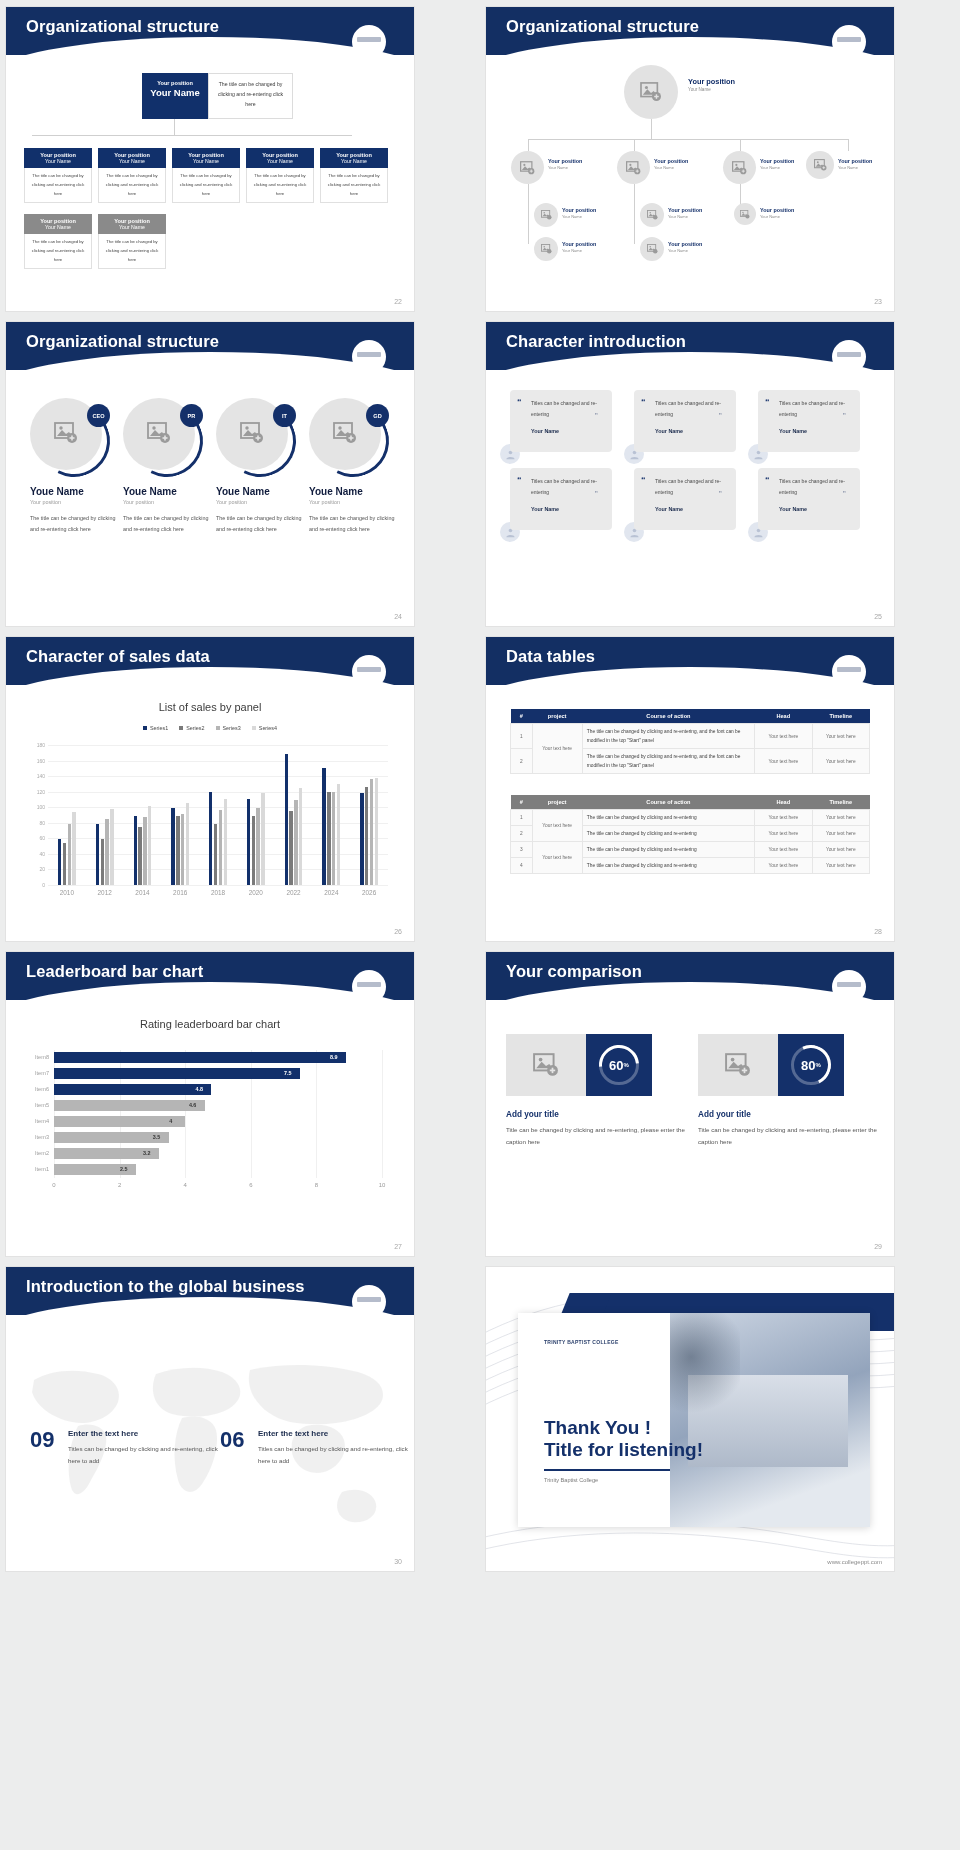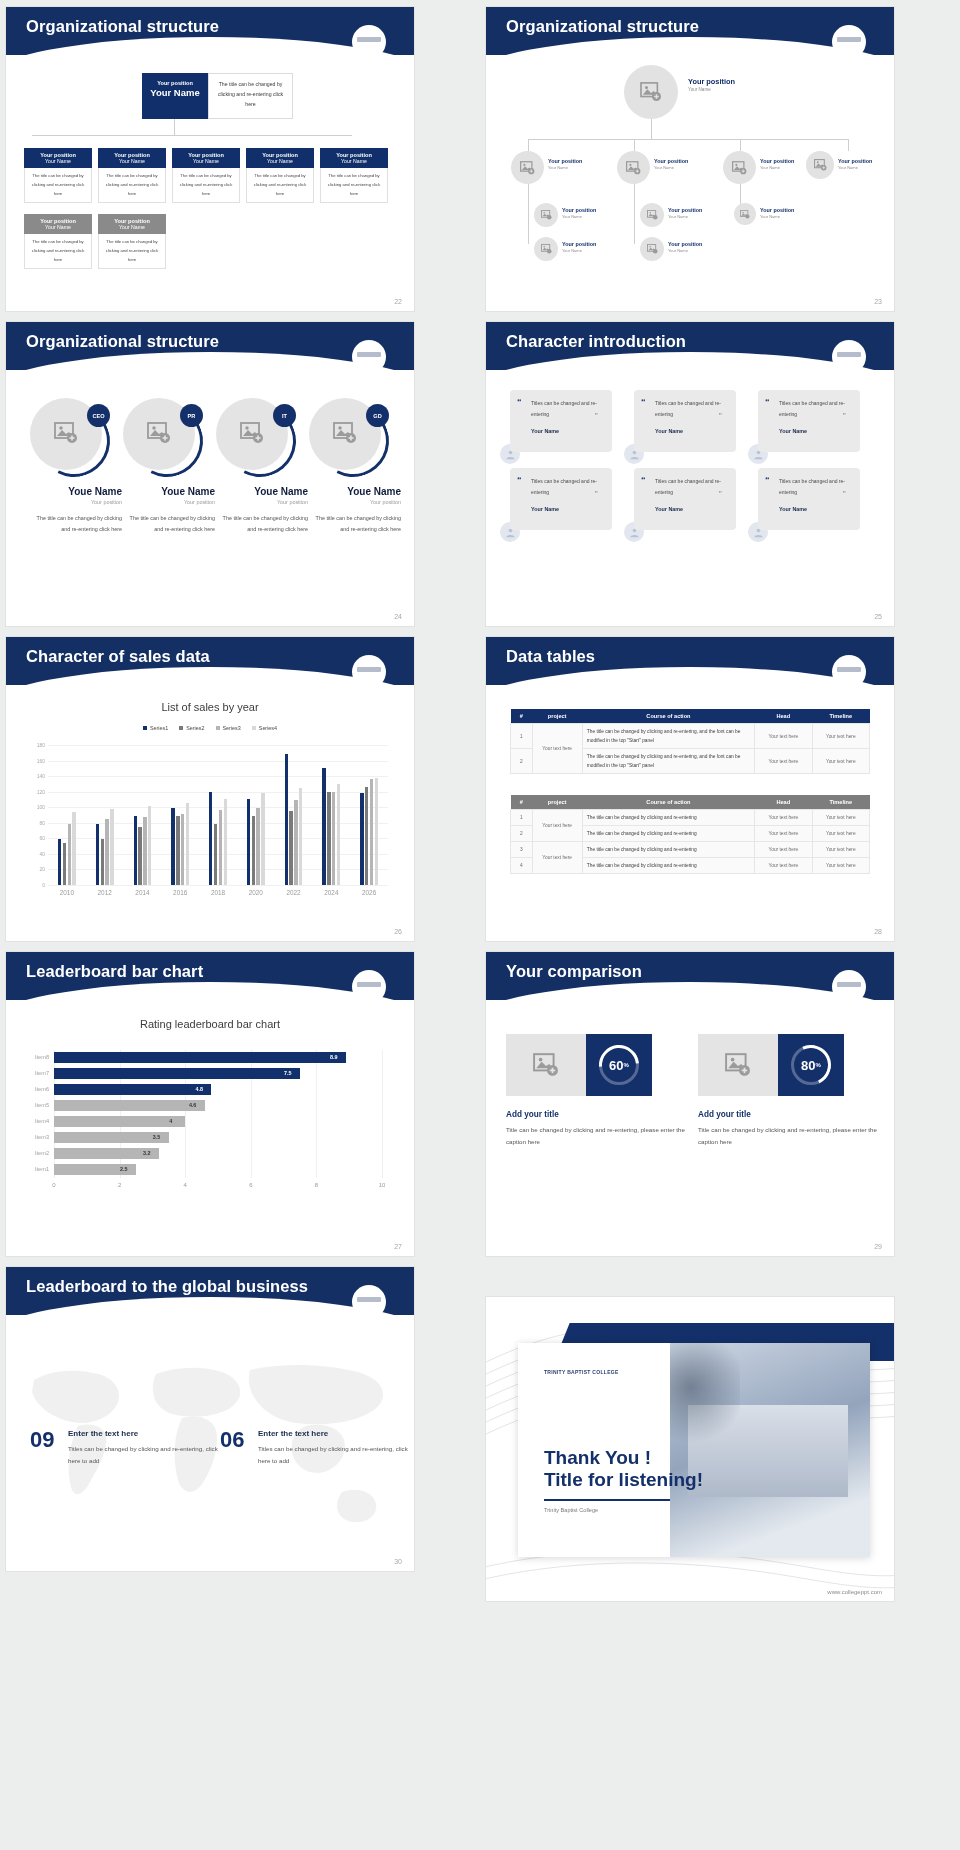"Youe Name" .member { text-align: right -> none }
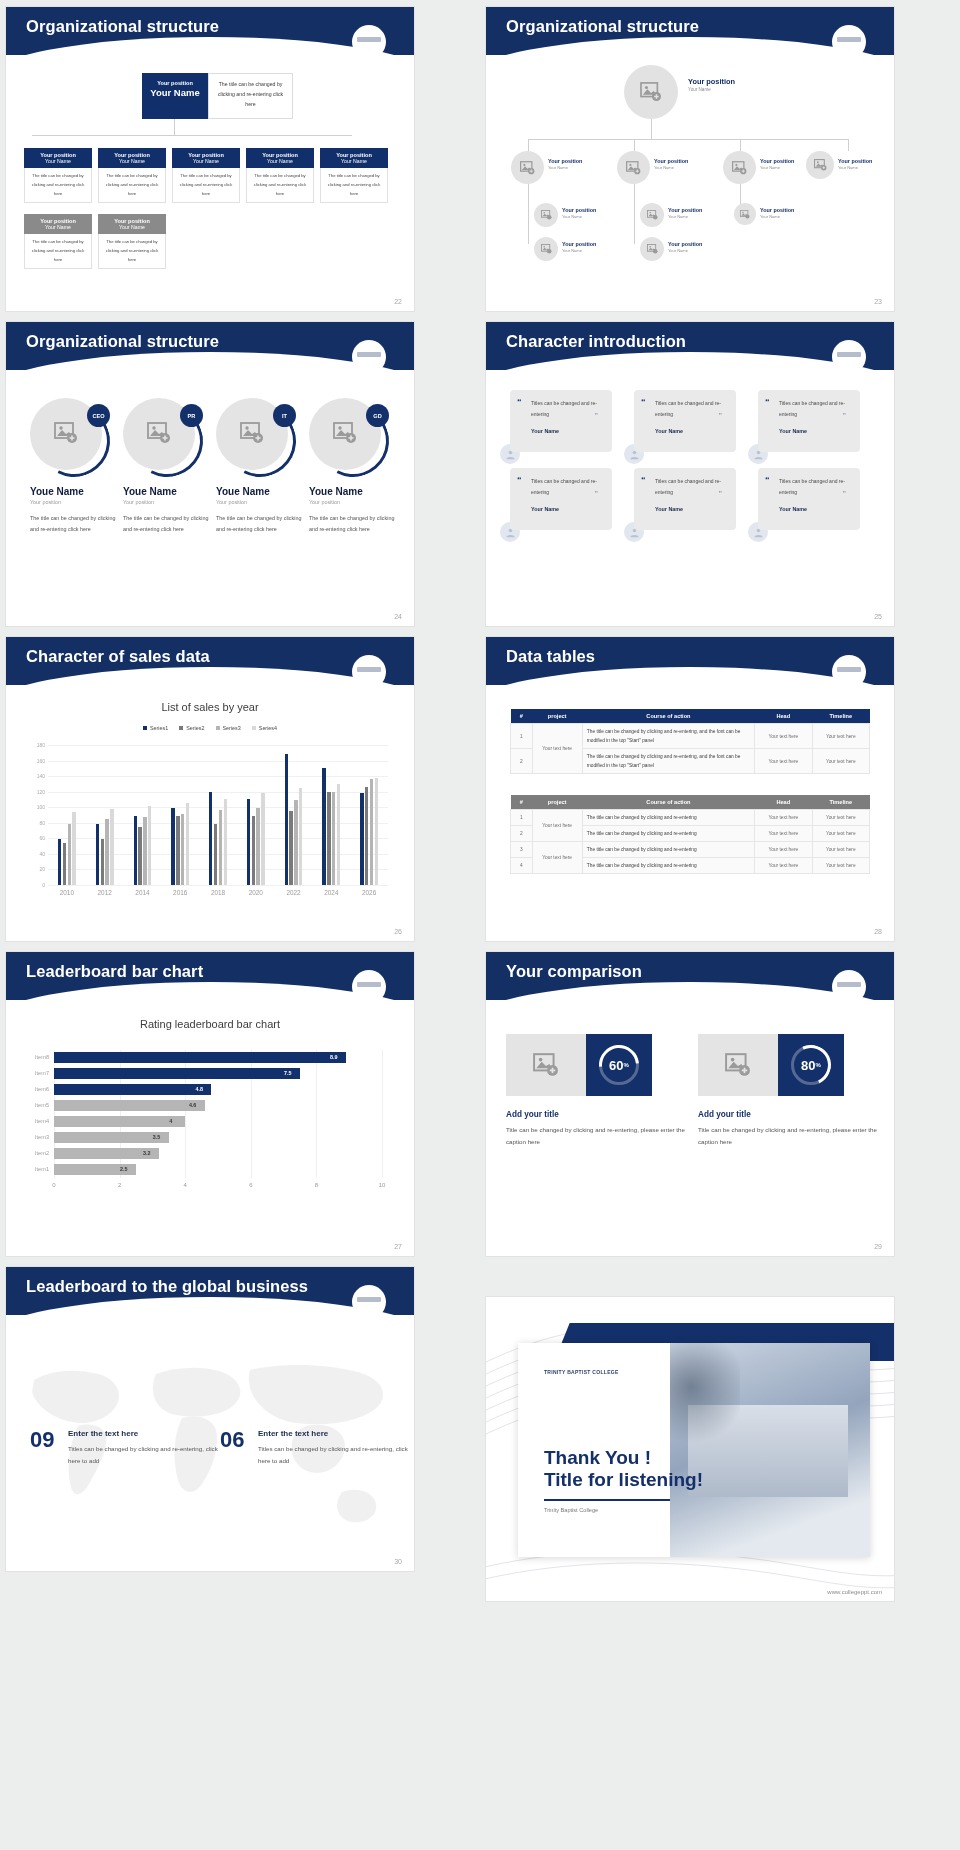"List of sales by year" div.ctitle { text: year -> panel }
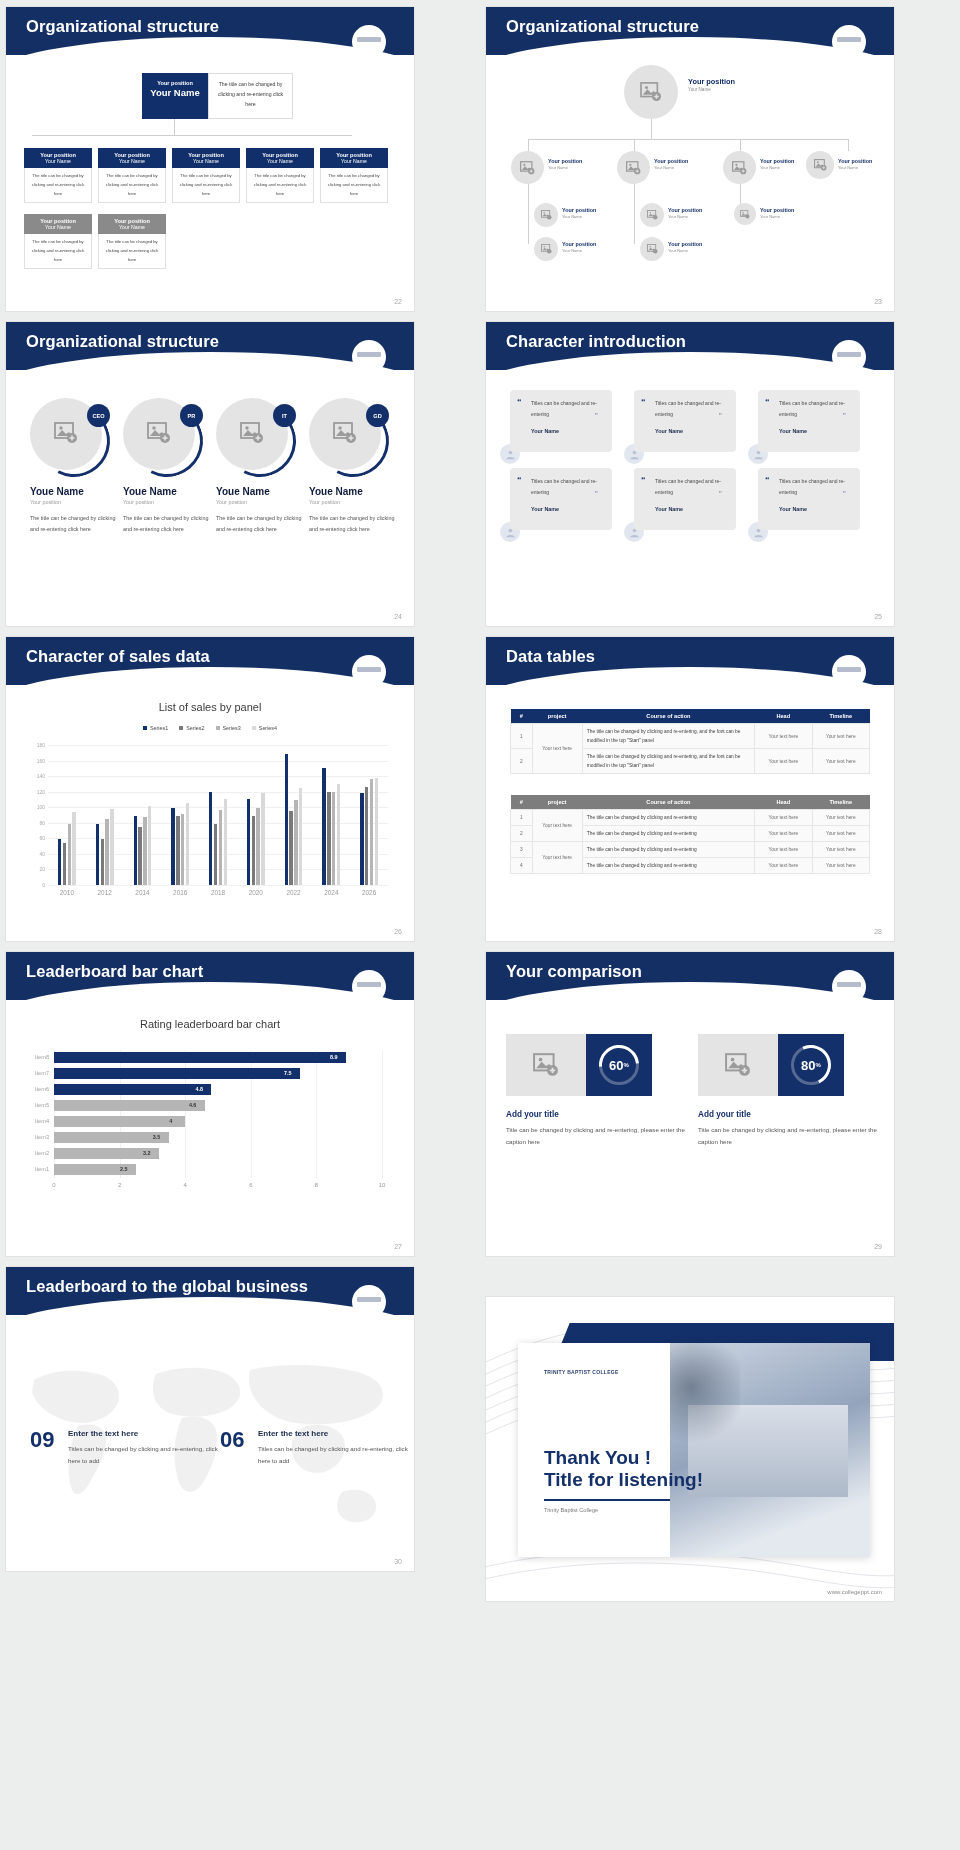"Leaderboard to the global business" div.stitle { text: Leaderboard -> Introduction }
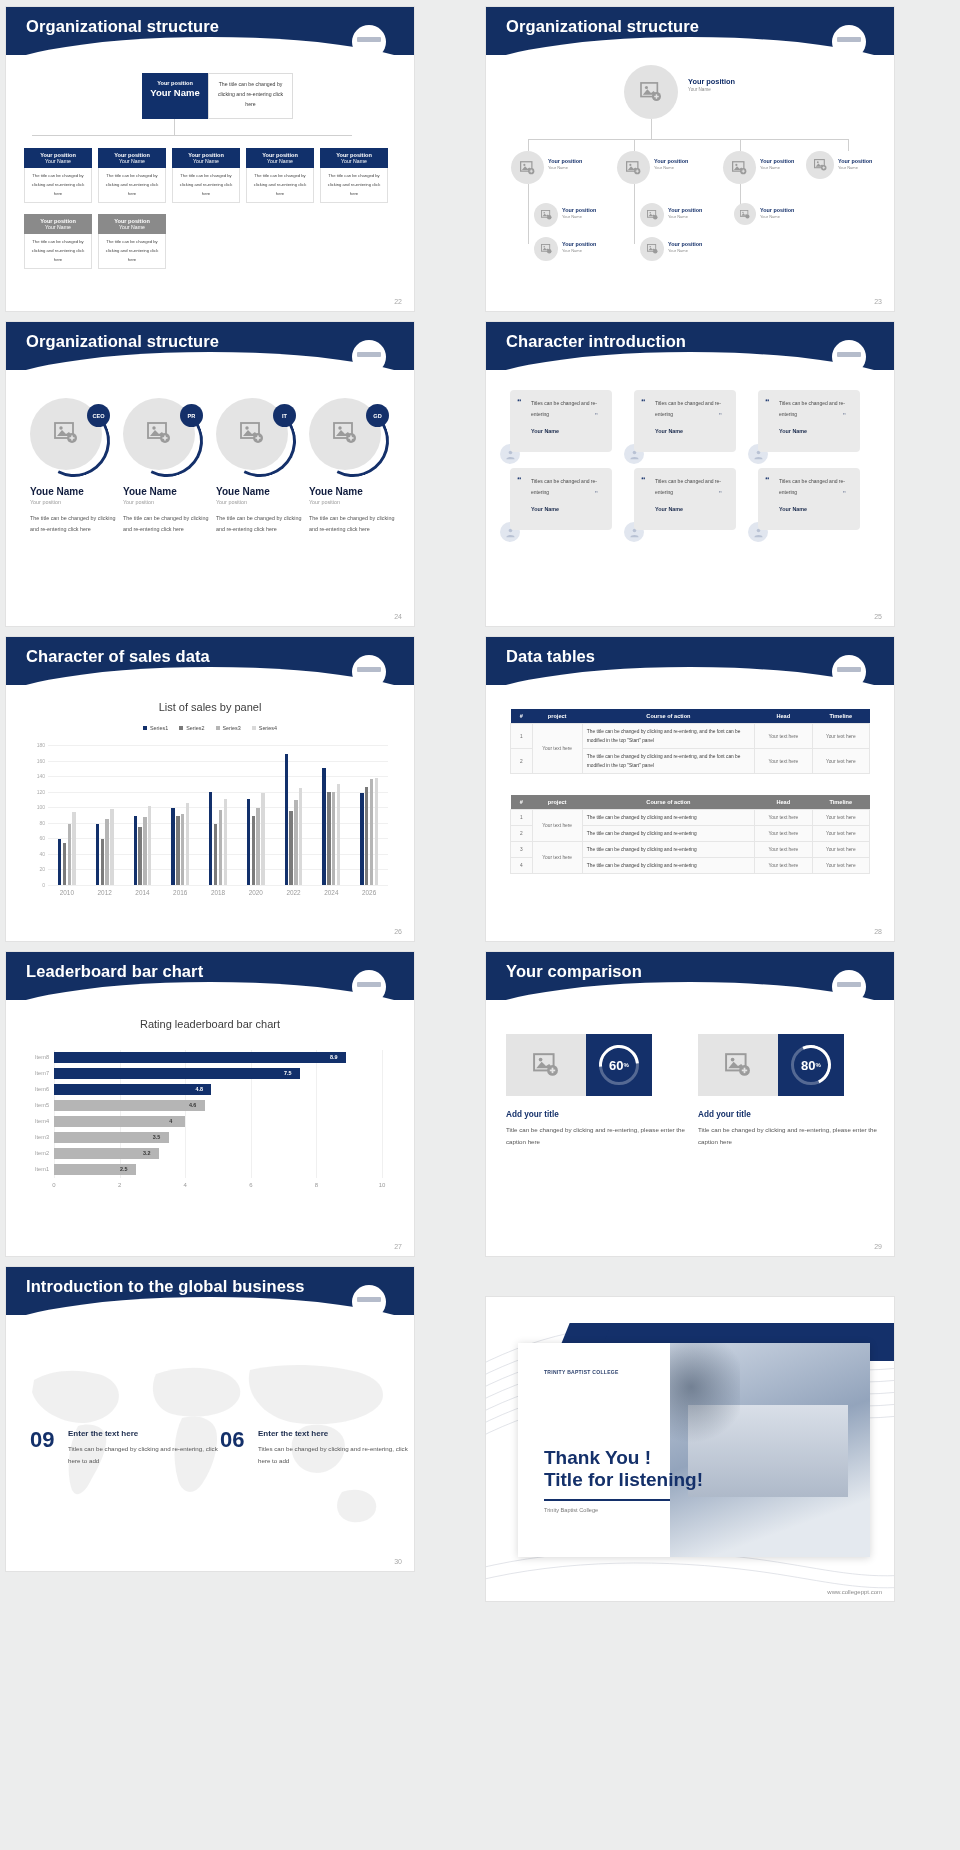"Thank You !" .s31 { margin-top: 30px -> none }
